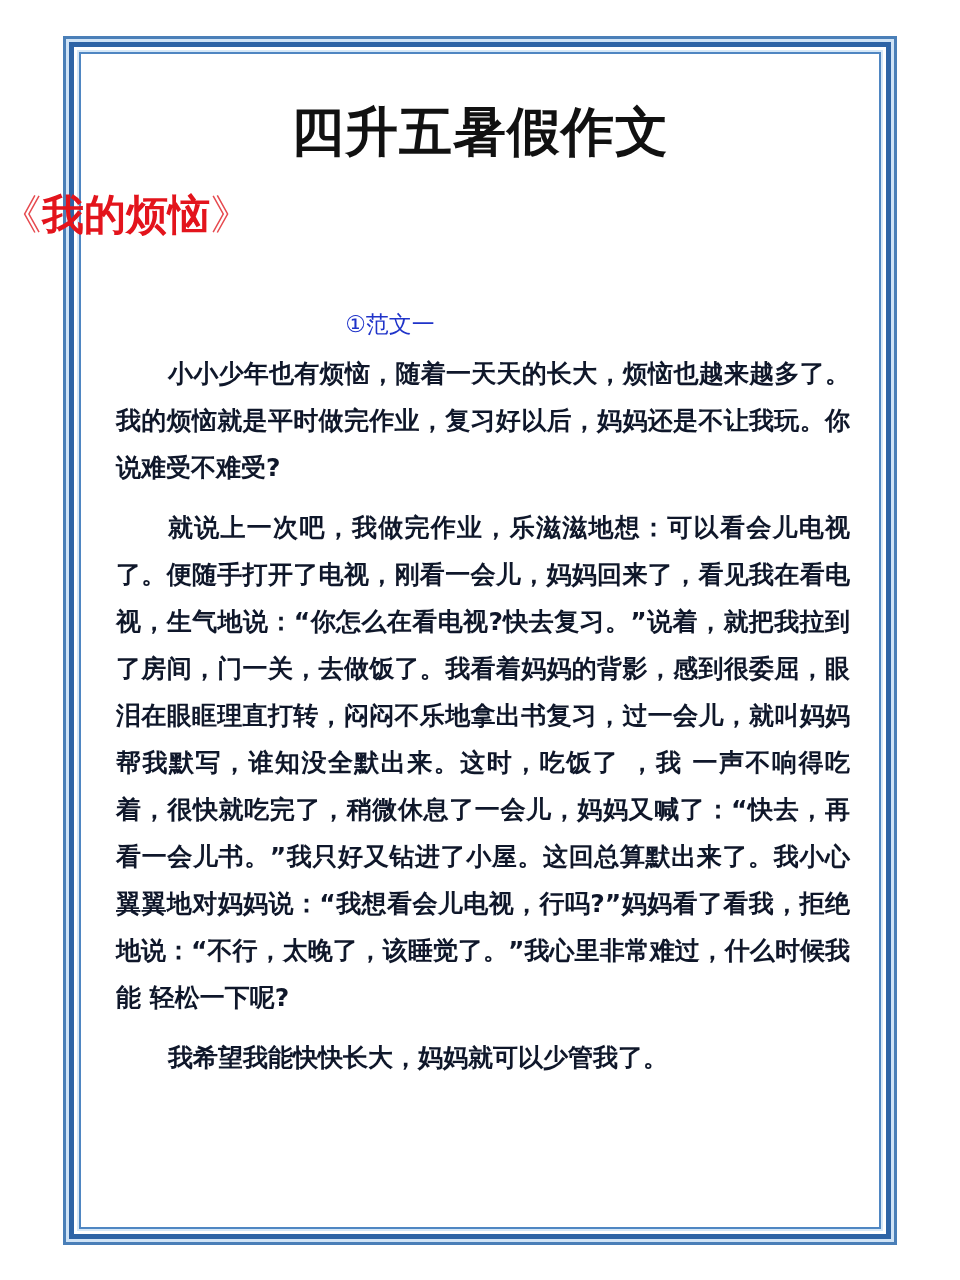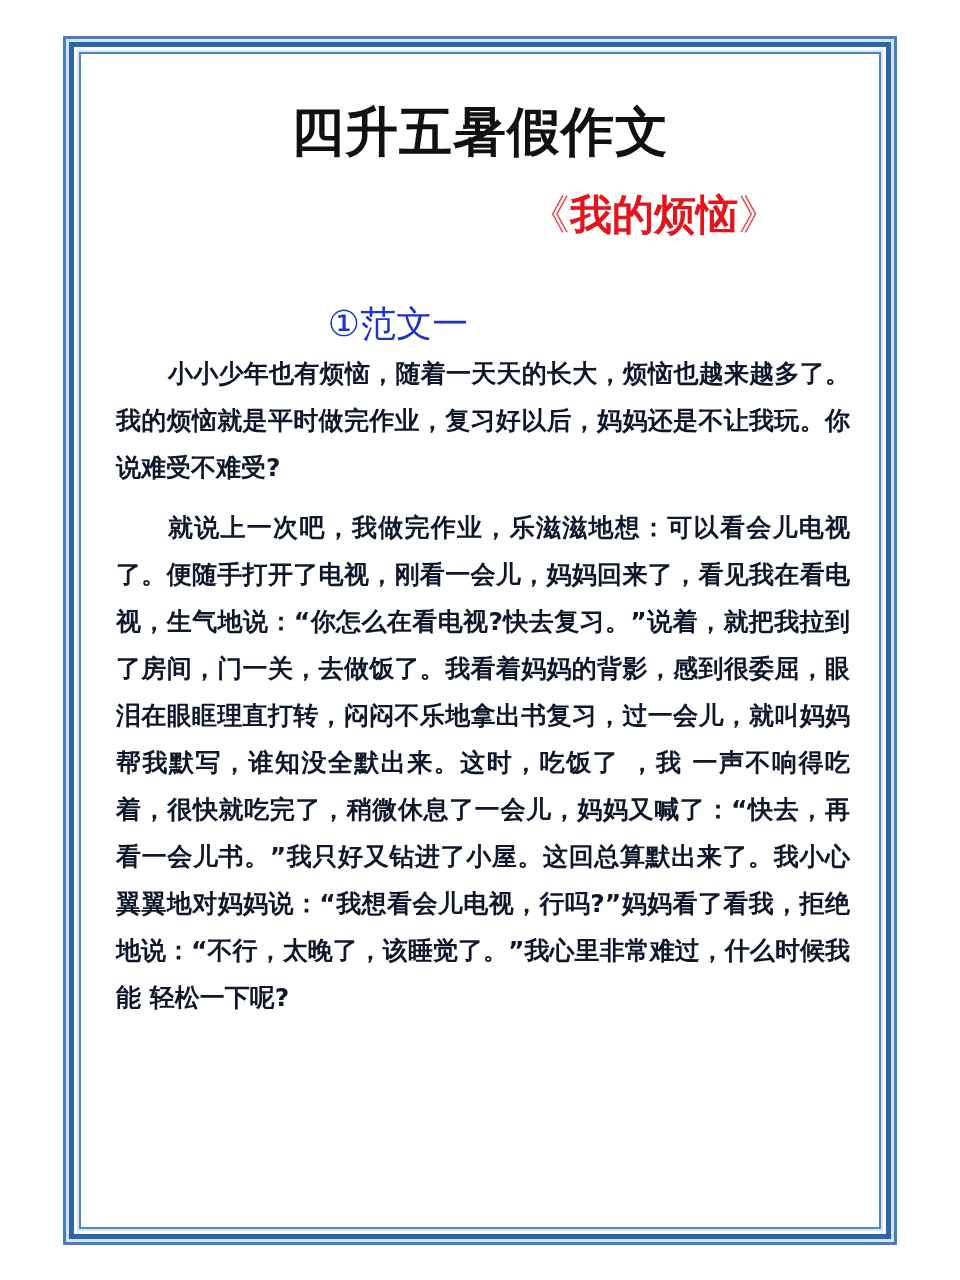"《我的烦恼》" .subtitle { text-align: right -> left }
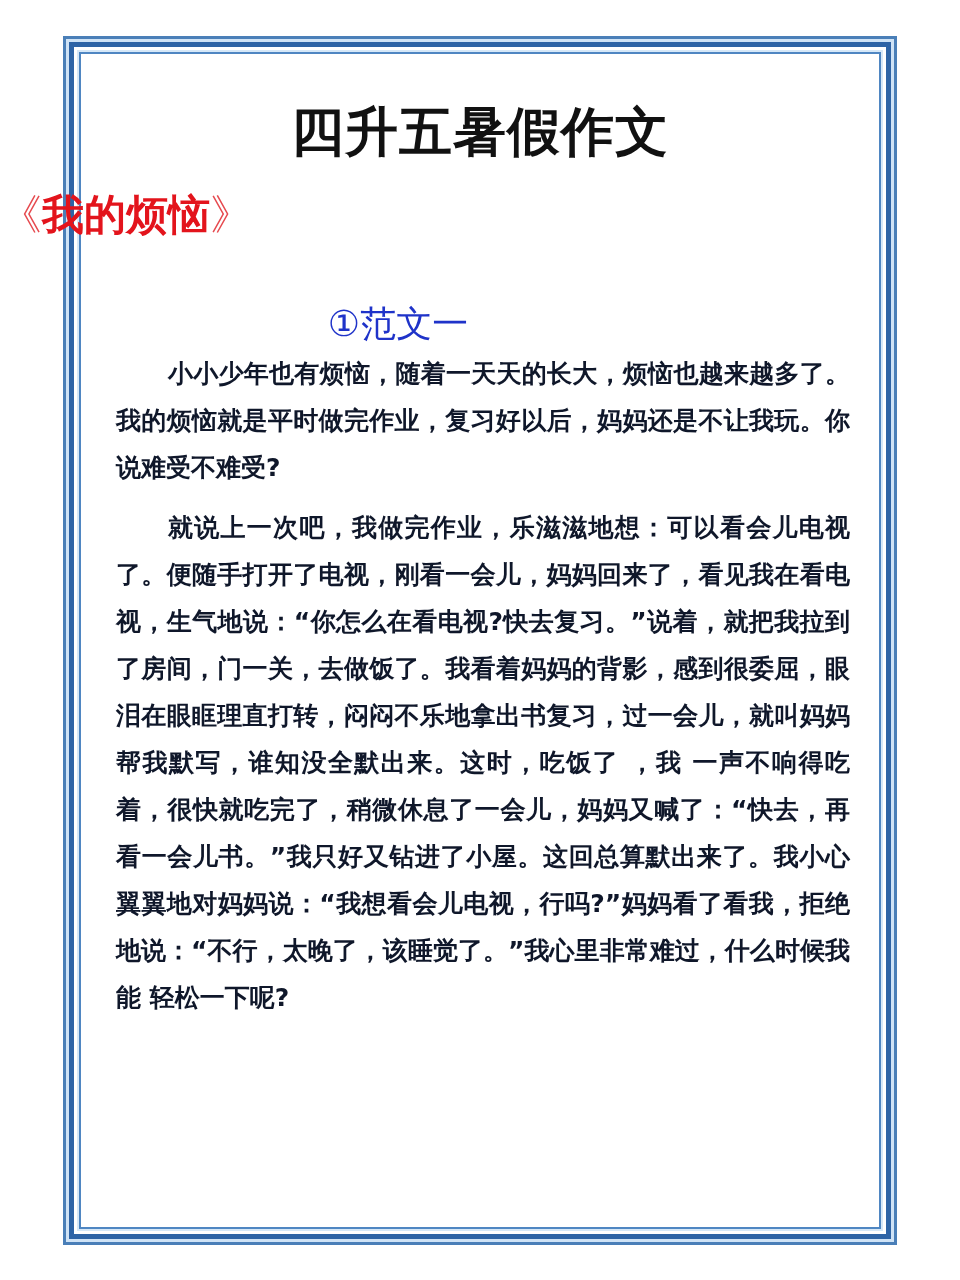"①范文一" .section-heading { font-size: 36px -> 23px; margin-left: 8px -> none }
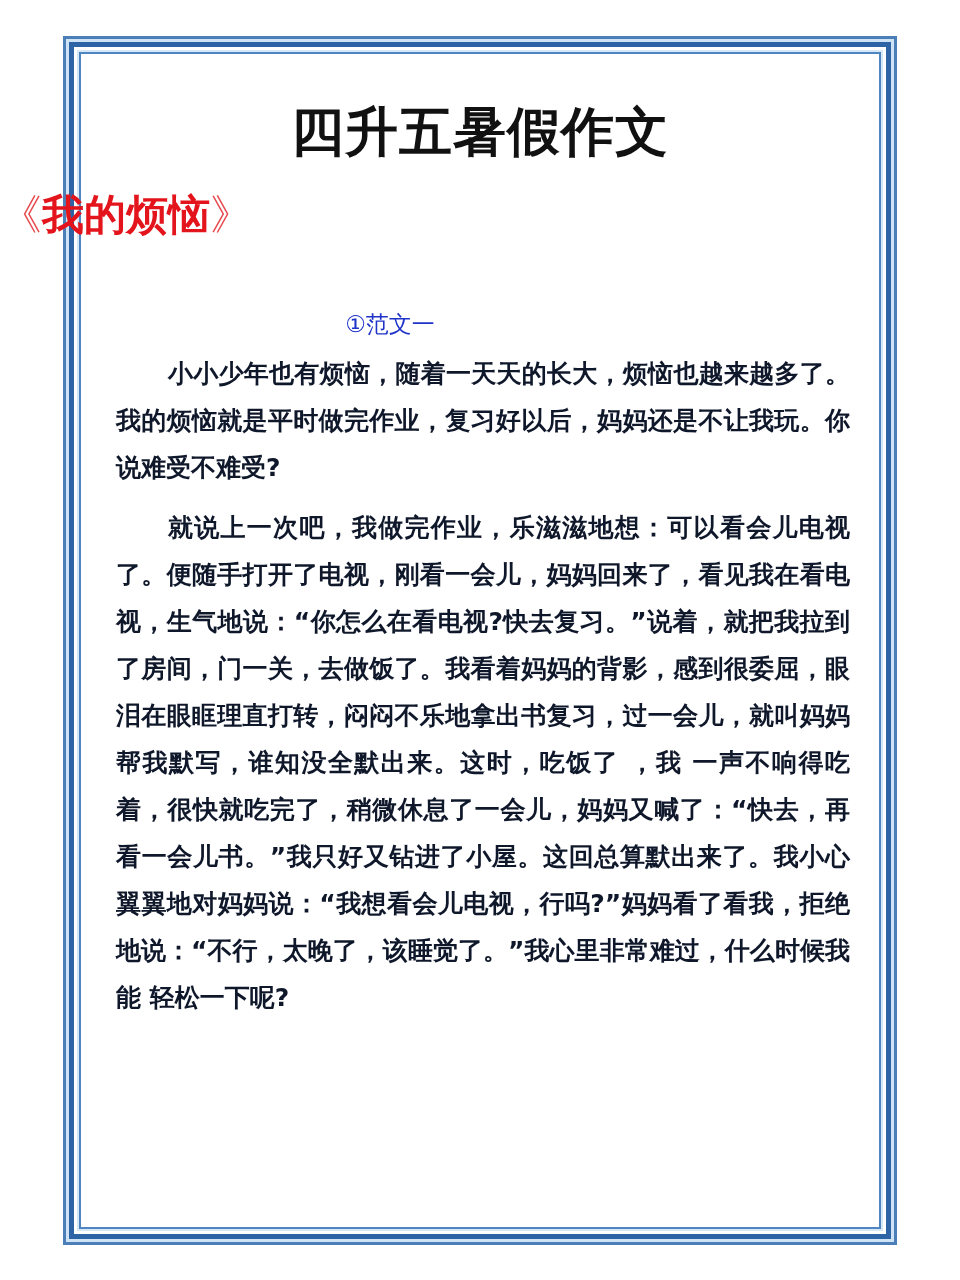"我希望我能快快长大，妈妈就可以少管我了。" p { html: none -> <p>我希望我能快快长大，妈妈就可以少管我了。</p> }
